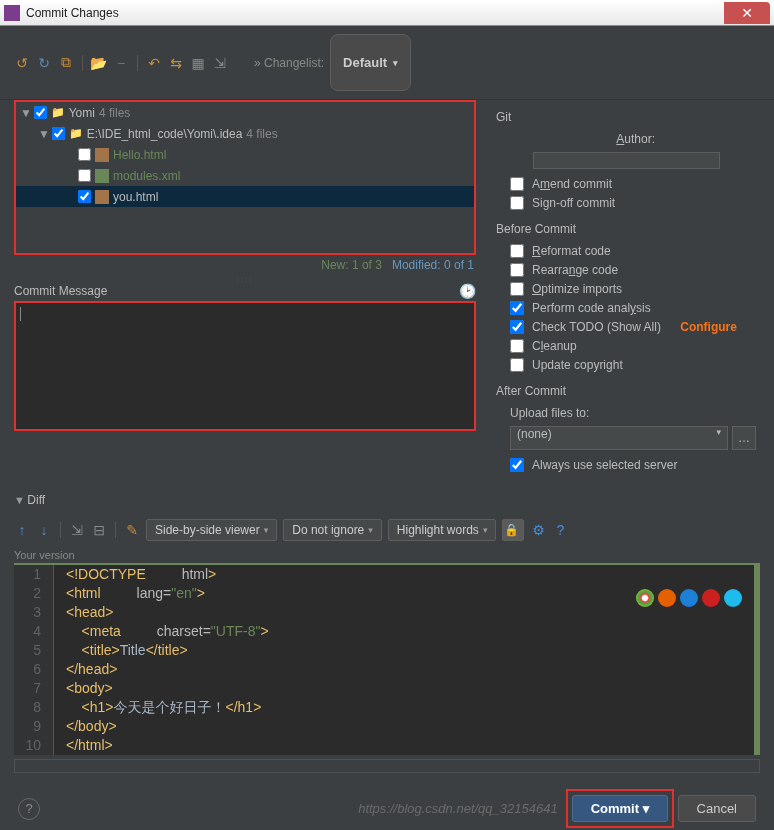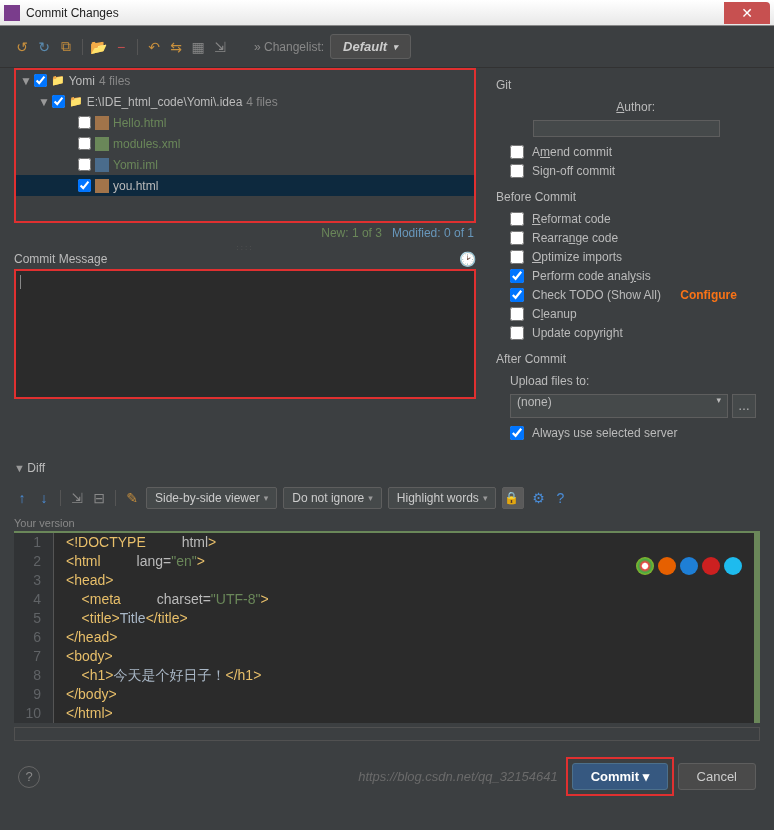"Default" .changelist-btn { border-radius: 3px -> 8px; font-style: italic -> none; padding: 4px 12px -> 20px 12px }
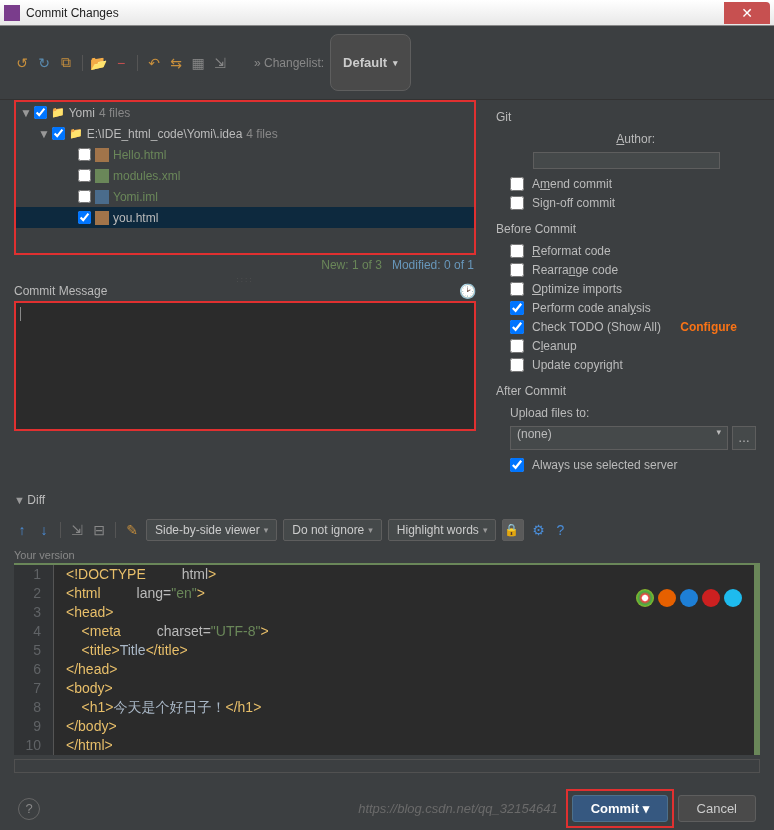"Yomi.iml" div.tree-row { html: <div> <input> <span></span> <span>Yomi.iml</span> </div> -> none }
